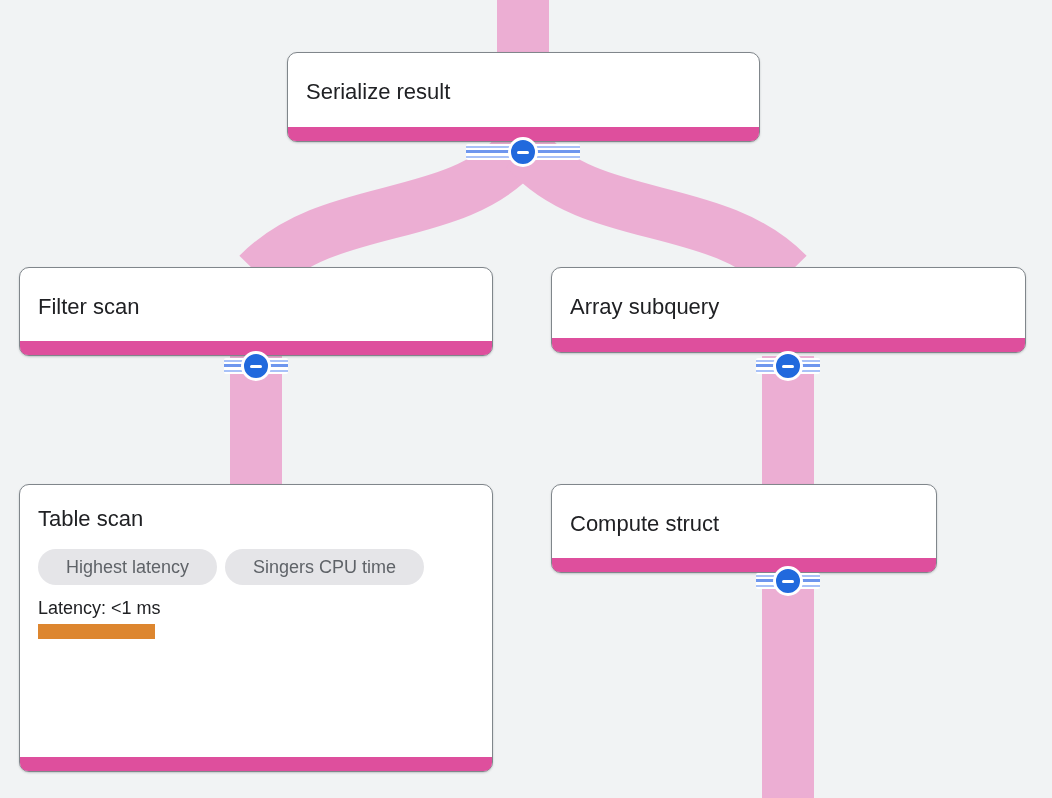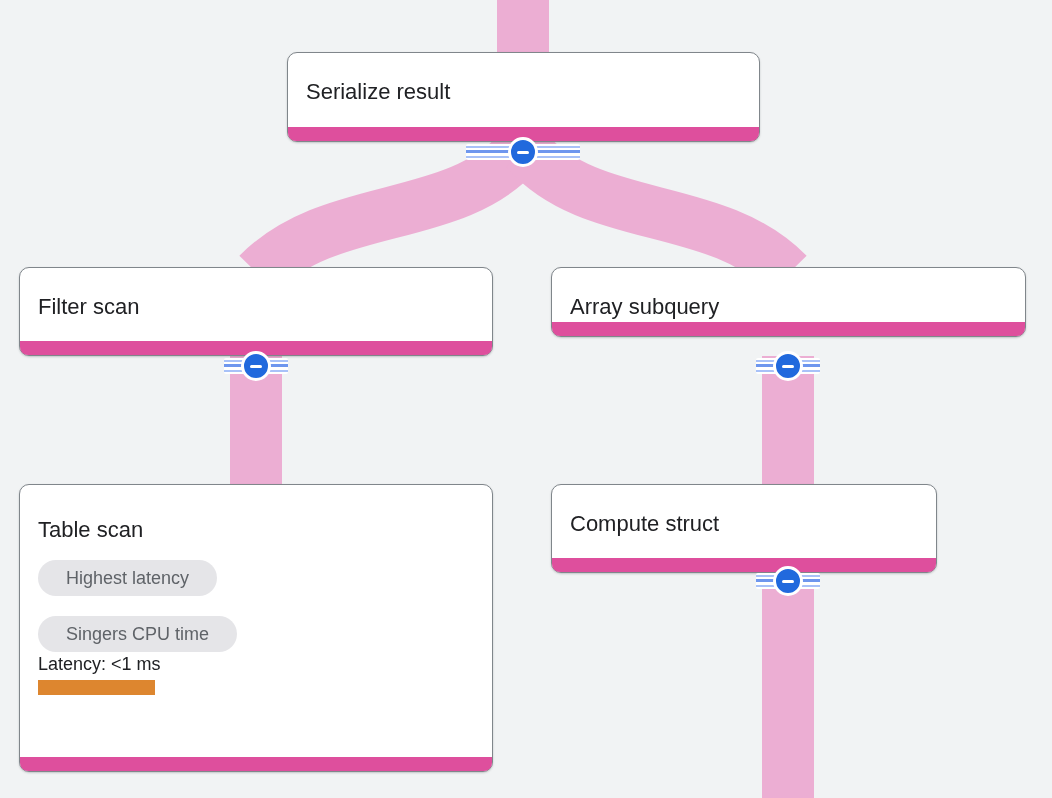"Array subquery" div.node { height: 70px -> 86px }
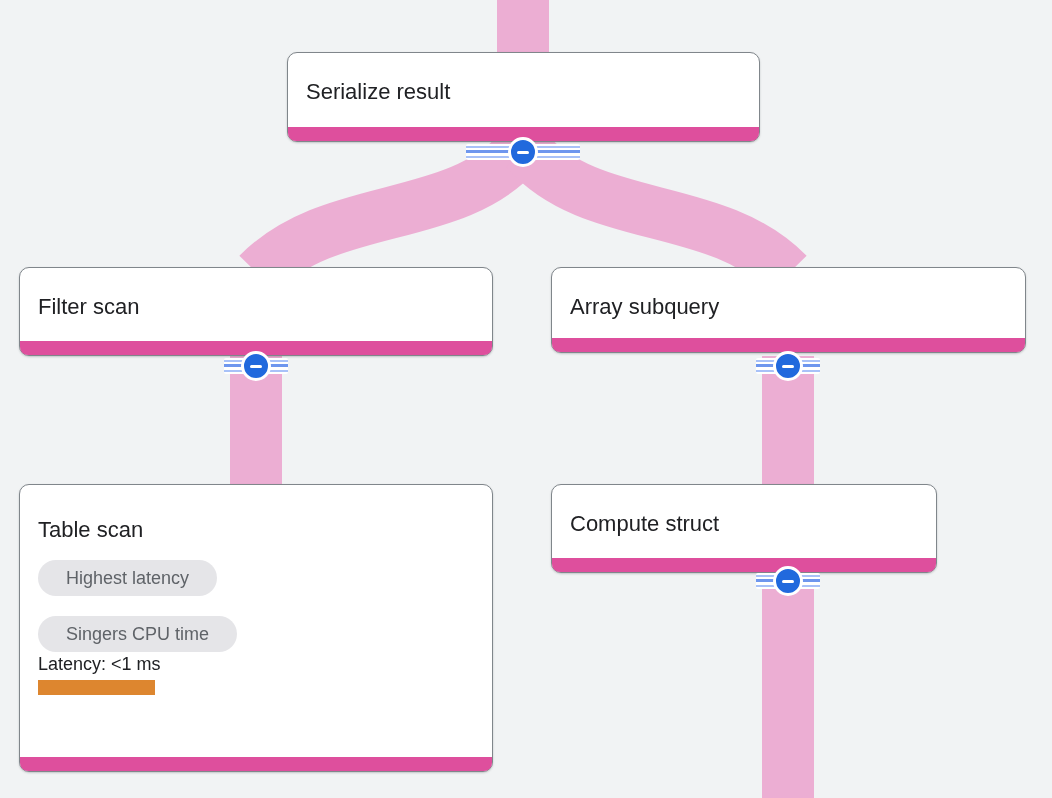"Table scan" div.node-title { padding-top: 31px -> 20px }
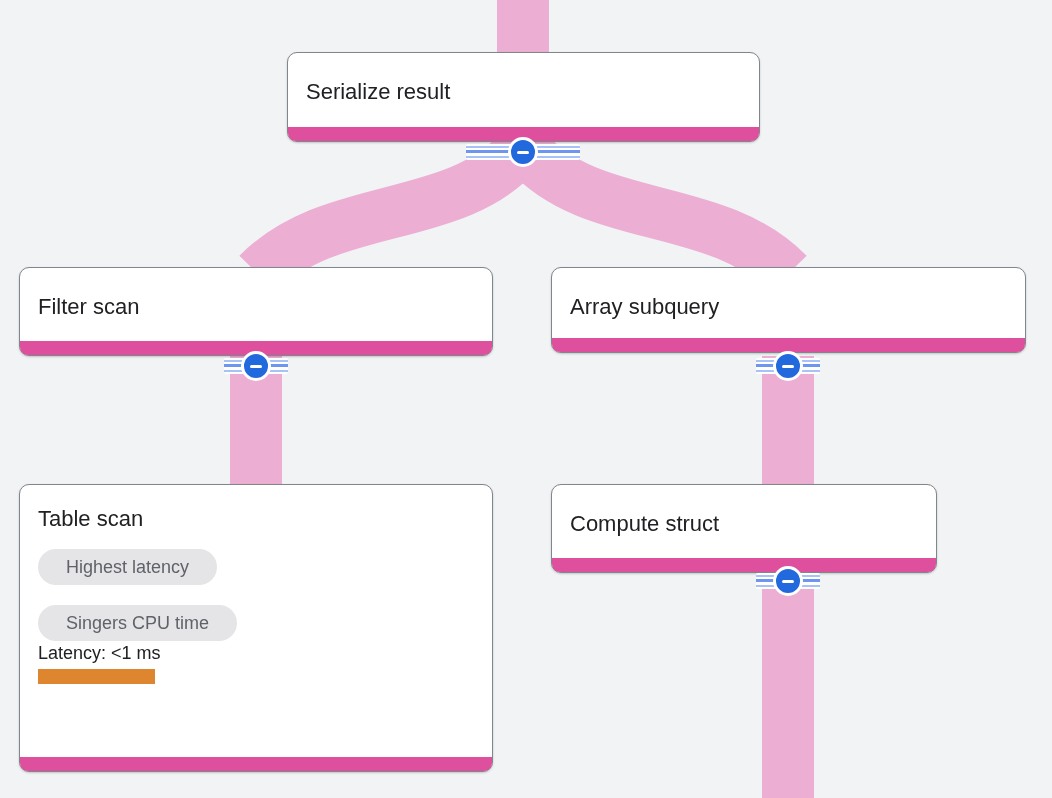"Highest latency" .badges { flex-direction: column -> row; gap: 20px -> 8px }
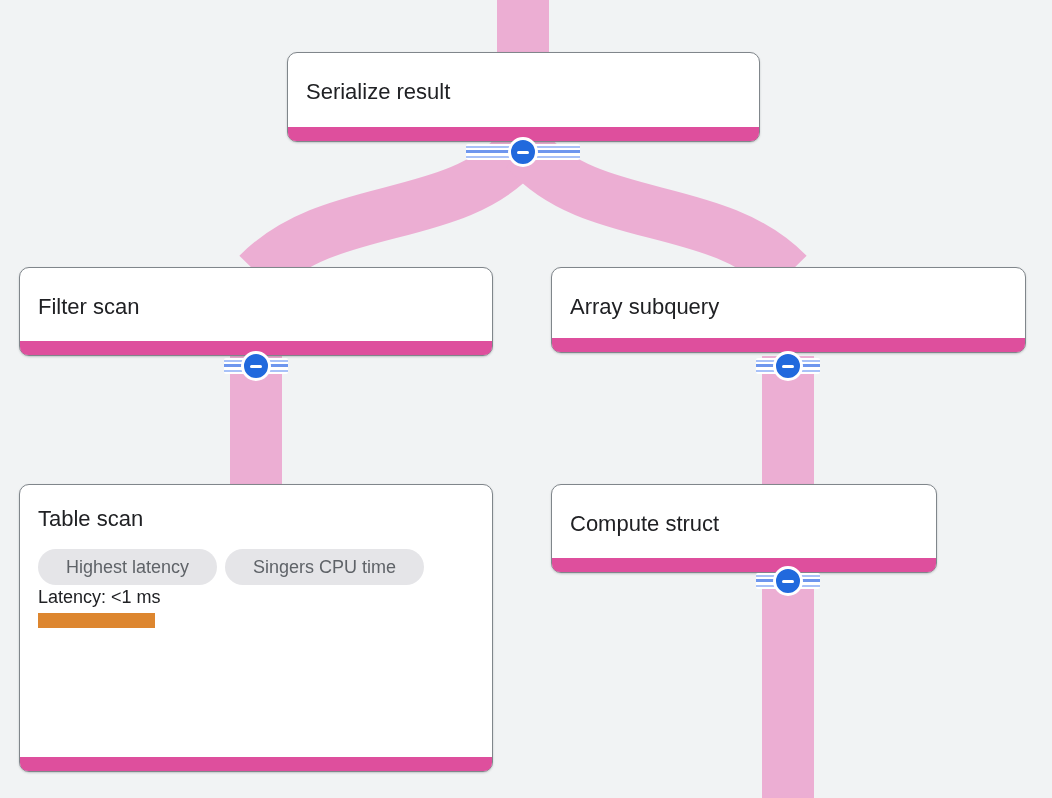"Latency: <1 ms" .metrics { margin-top: none -> 11px }
